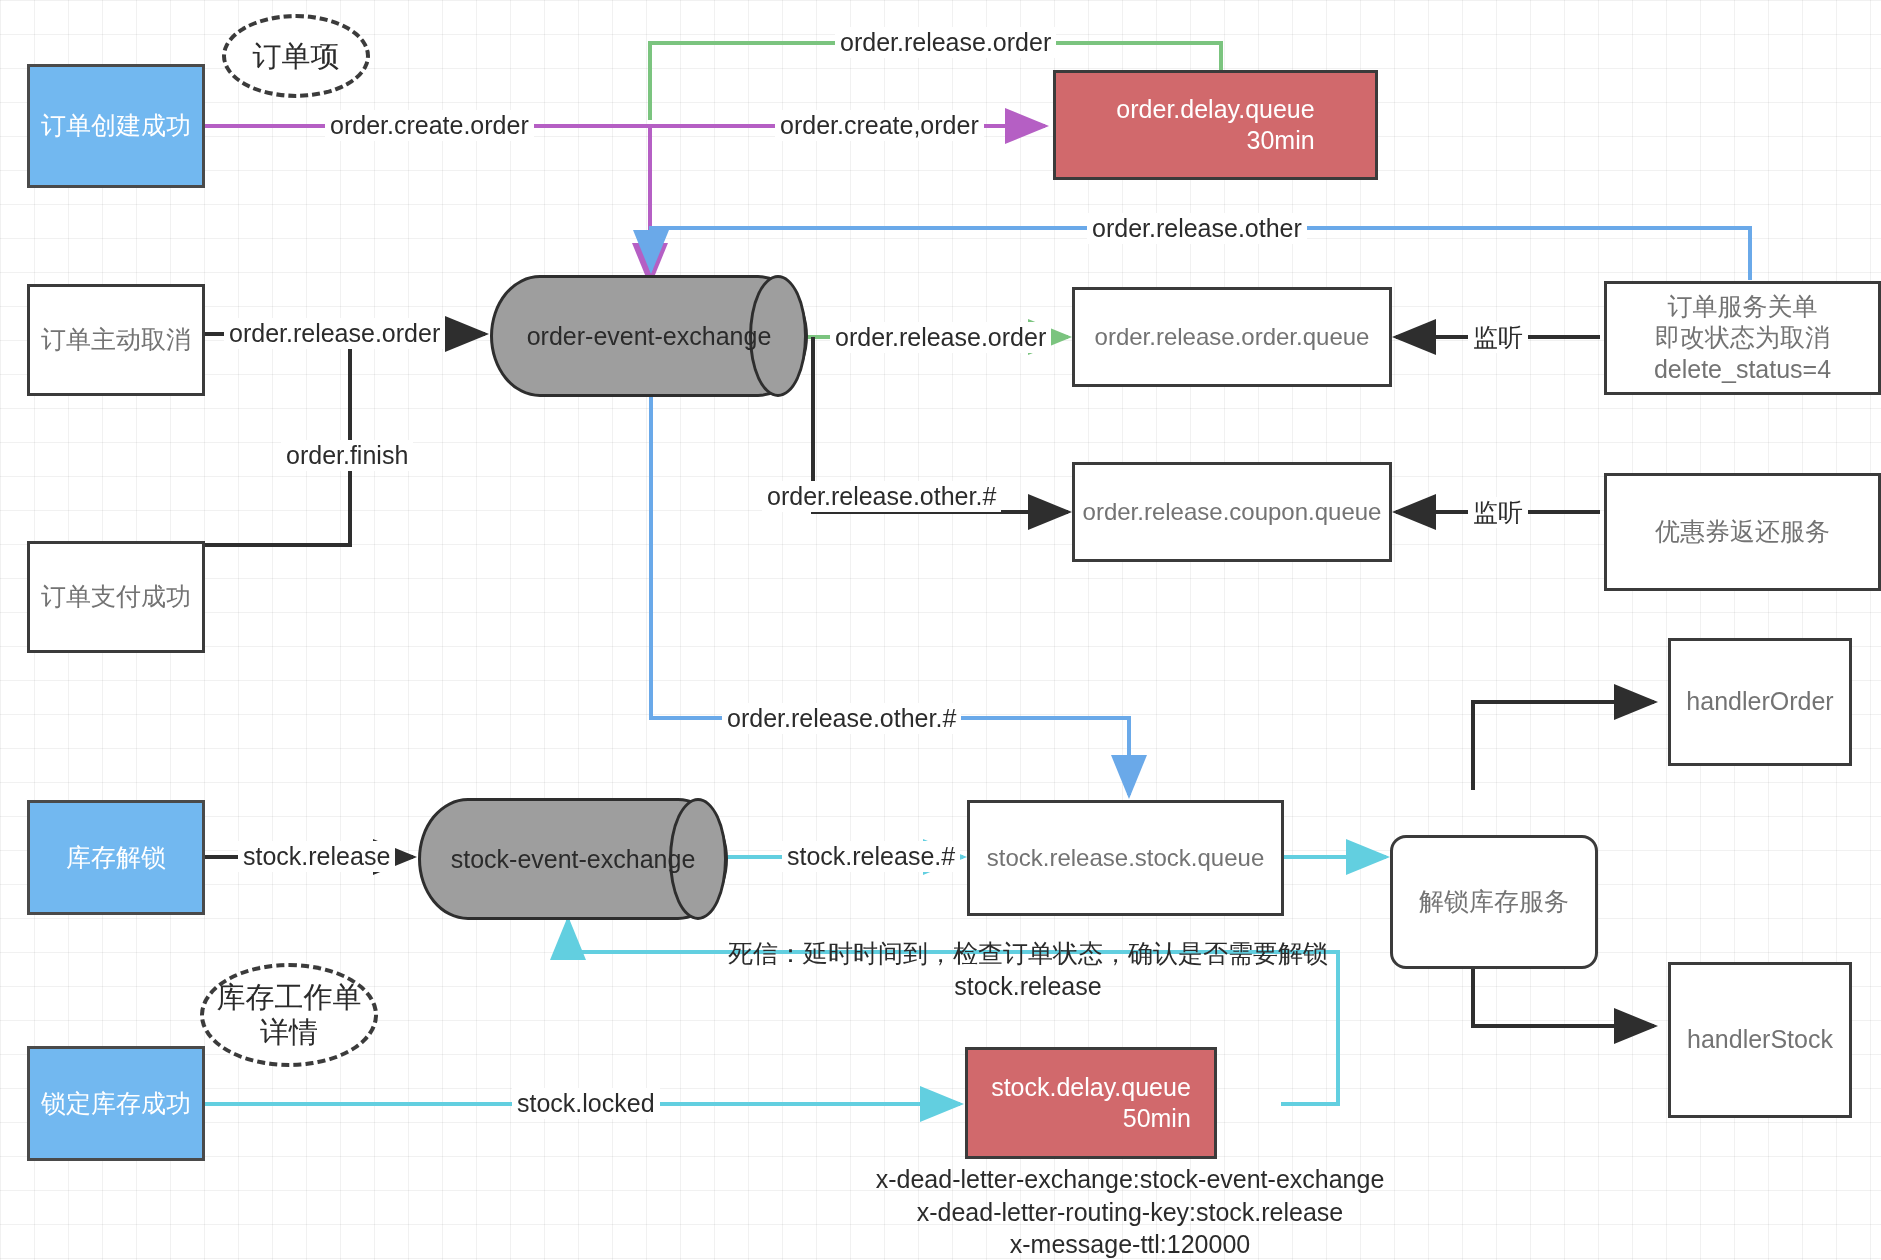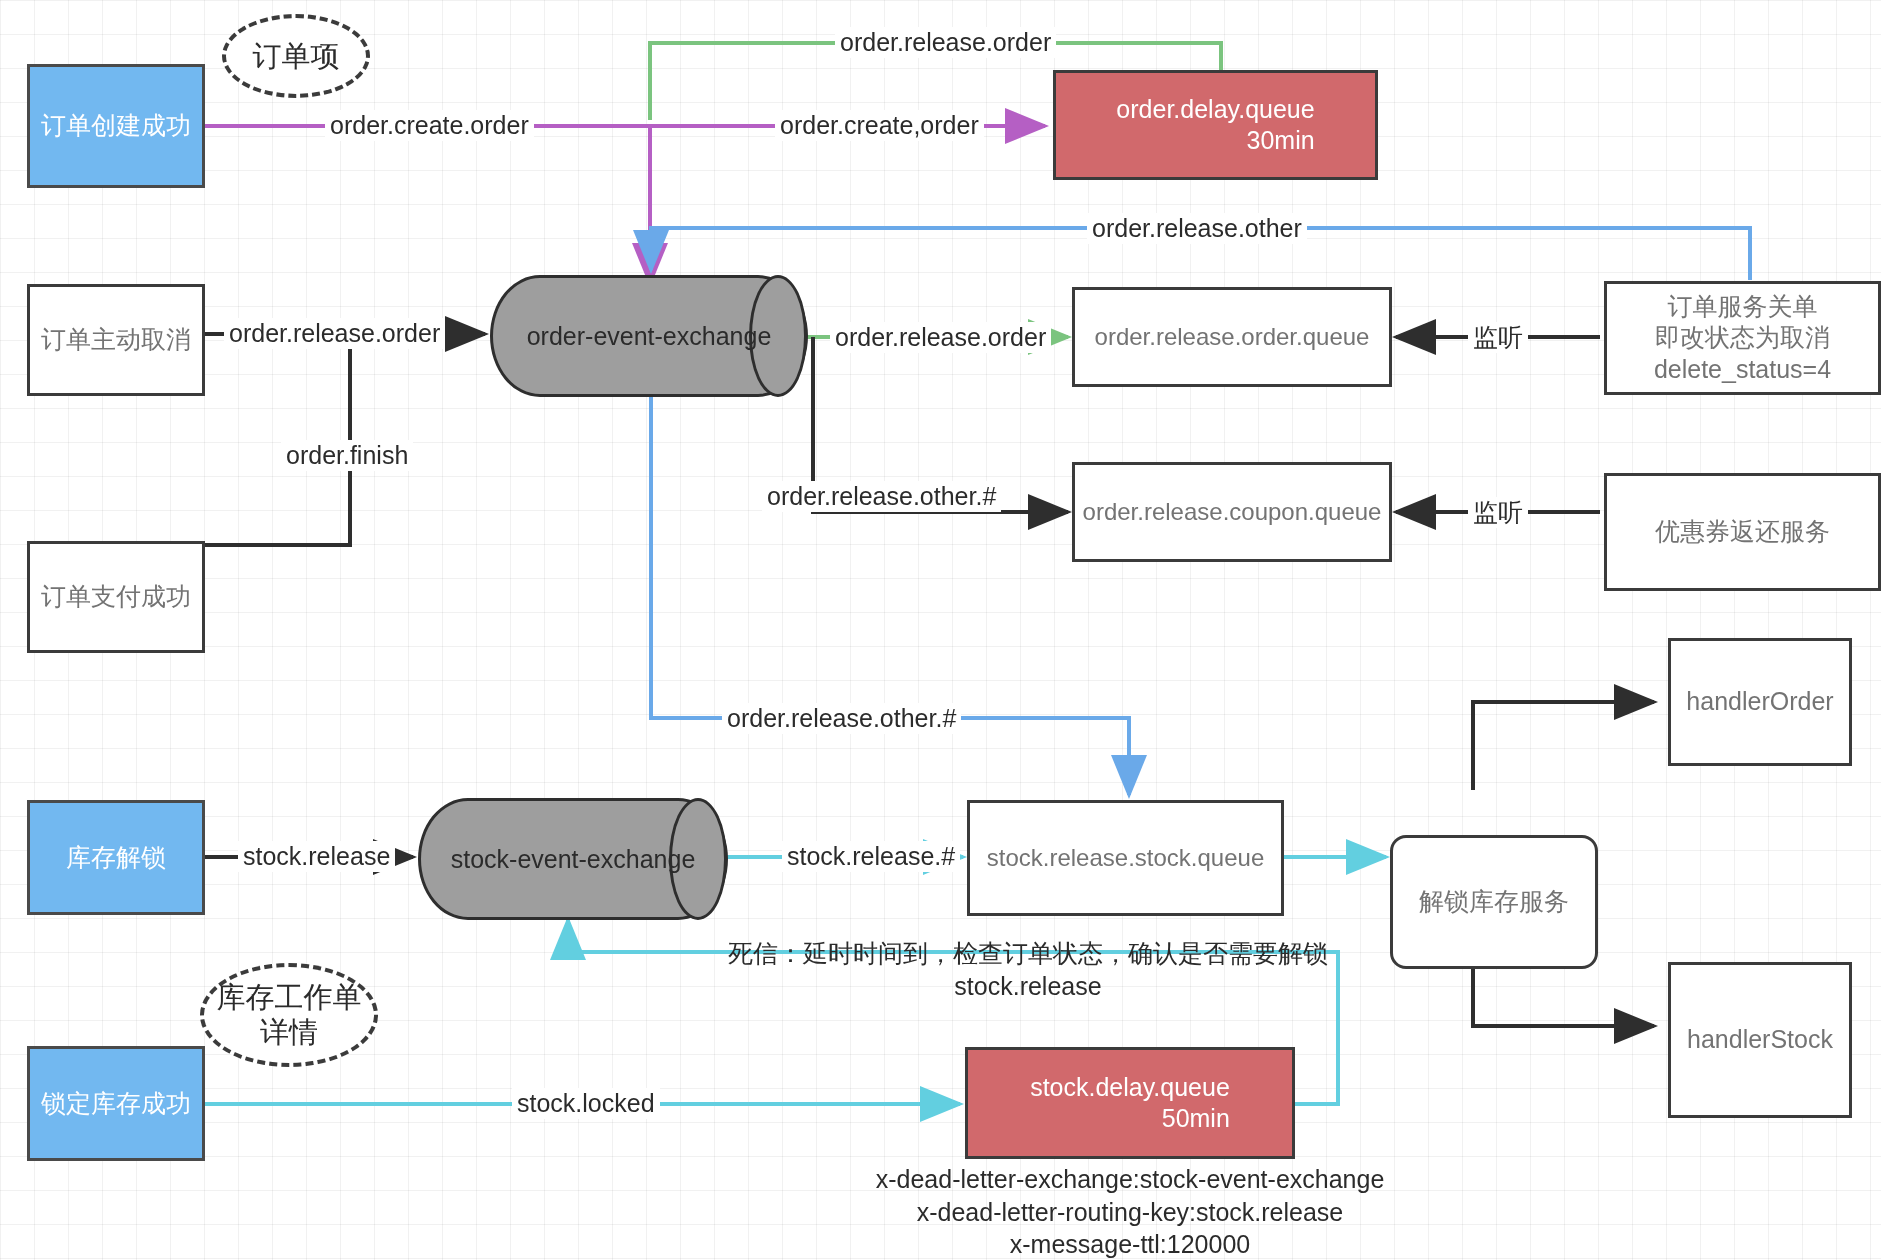"stock.delay.queue" div.node { width: 330px -> 252px }
